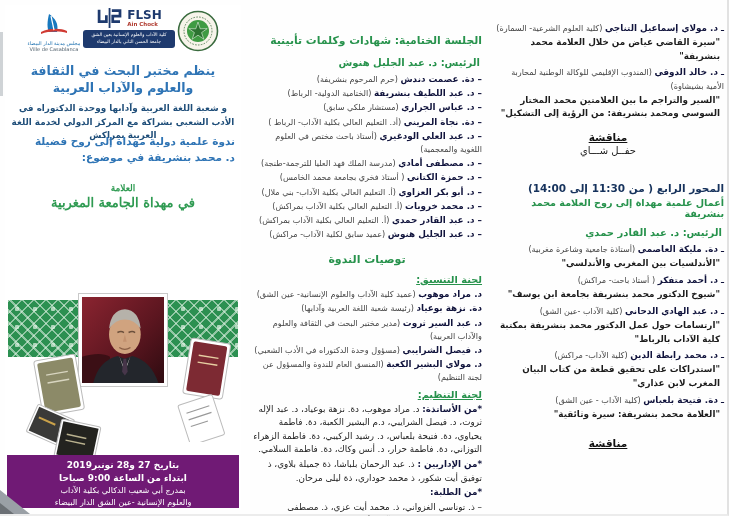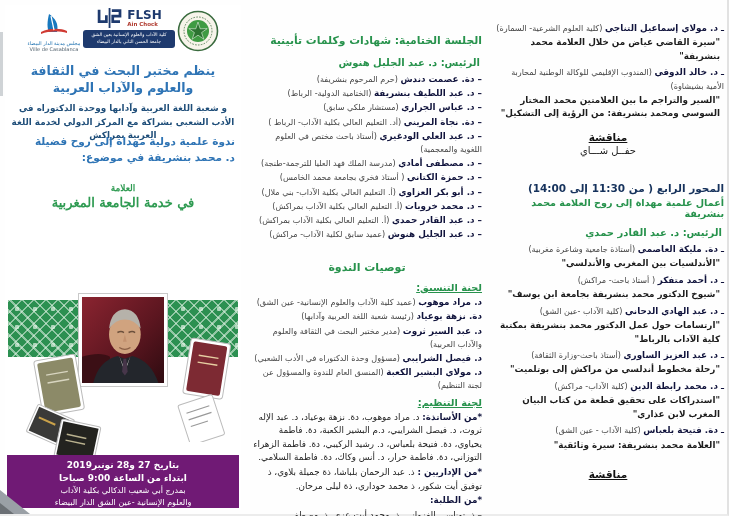"في خدمة الجامعة المغربية" div.callig-sub { text: خدمة -> مهداة }
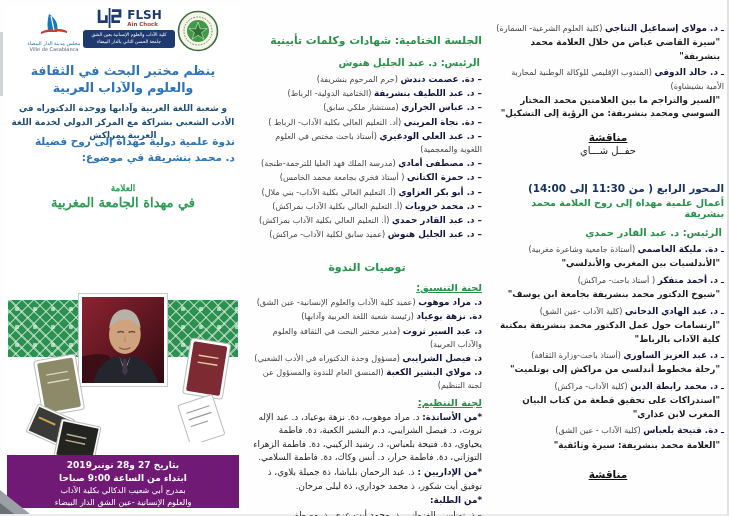"توصيات الندوة" .center-green { margin: 20px 0 8px -> 12px 0 8px }
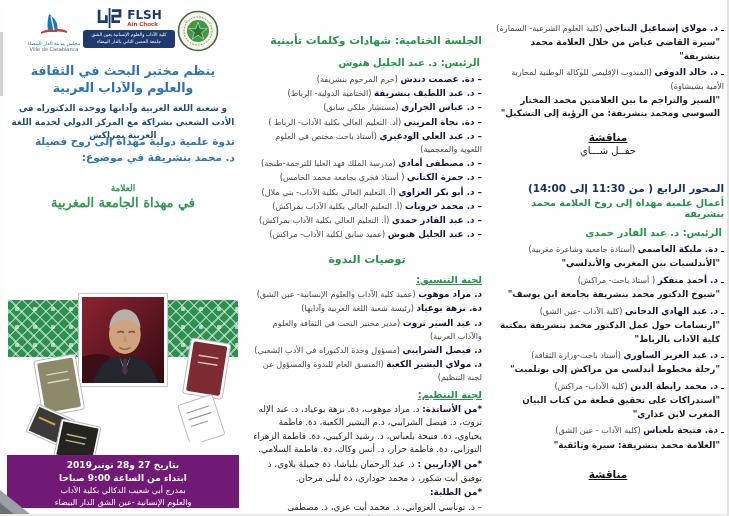"ـ د. عبد العزيز الساوري" div.pitem { html: <div> <div><span>ـ د. عبد العزيز الساوري</span><span> (أستاذ باحث-وزارة الثقافة)</span></div> <div>"رحلة مخطوط أندلسي من مراكش إلى بوتلميت"</div> </div> -> none }
